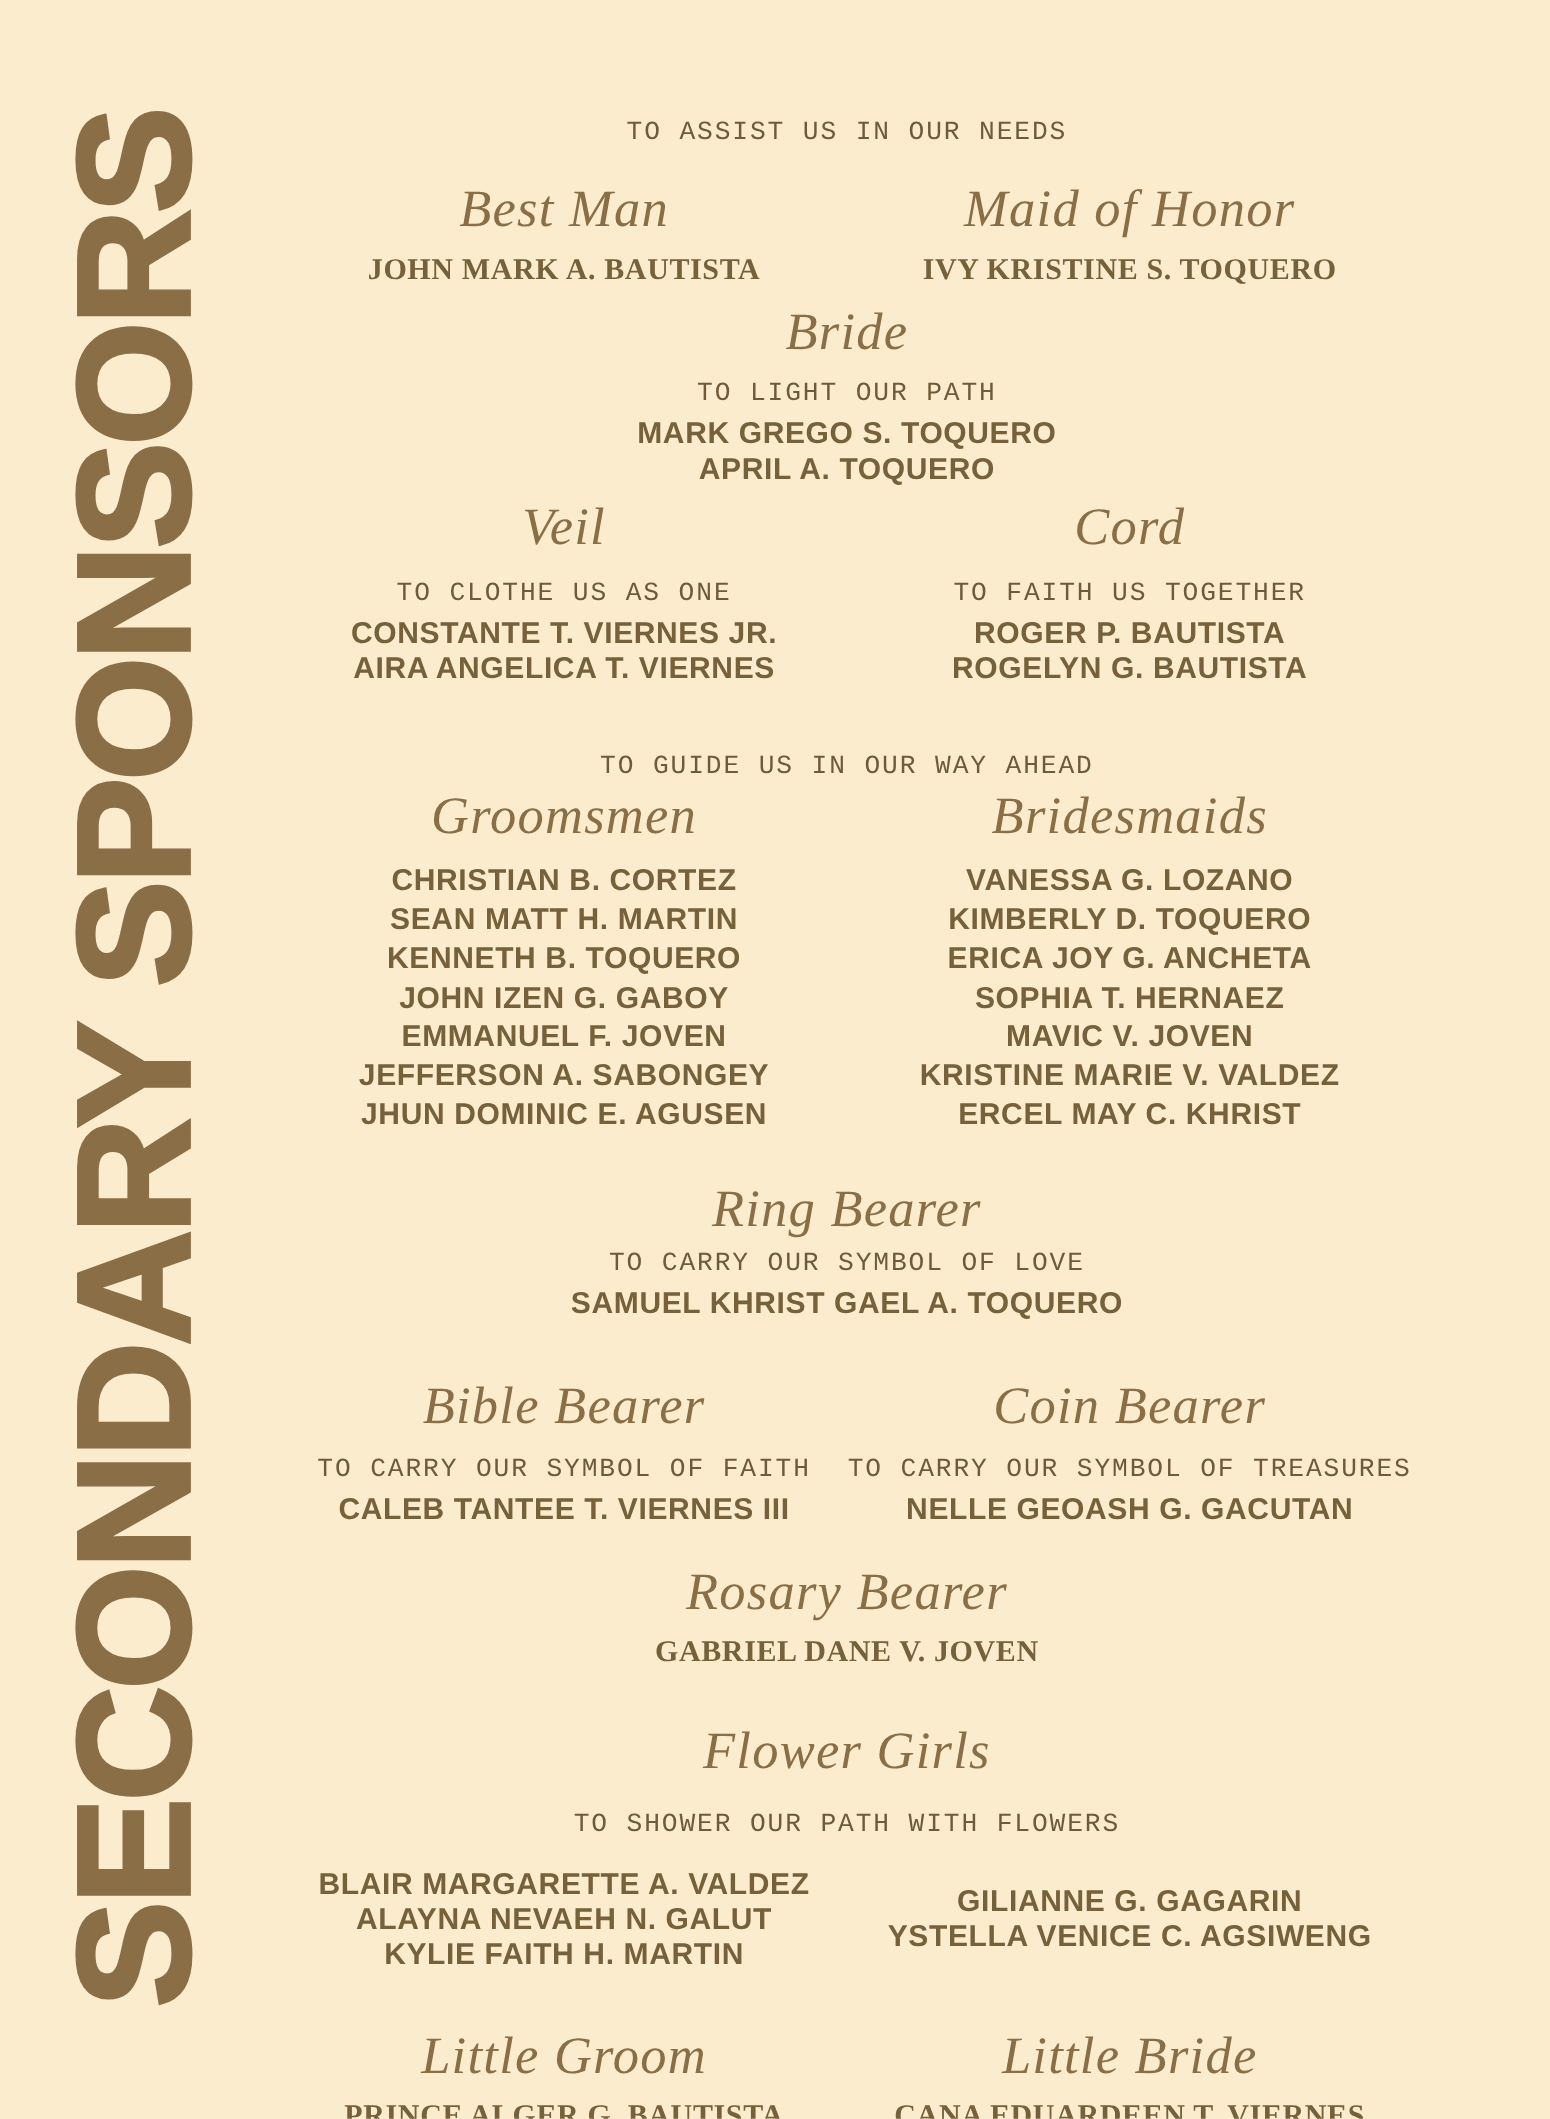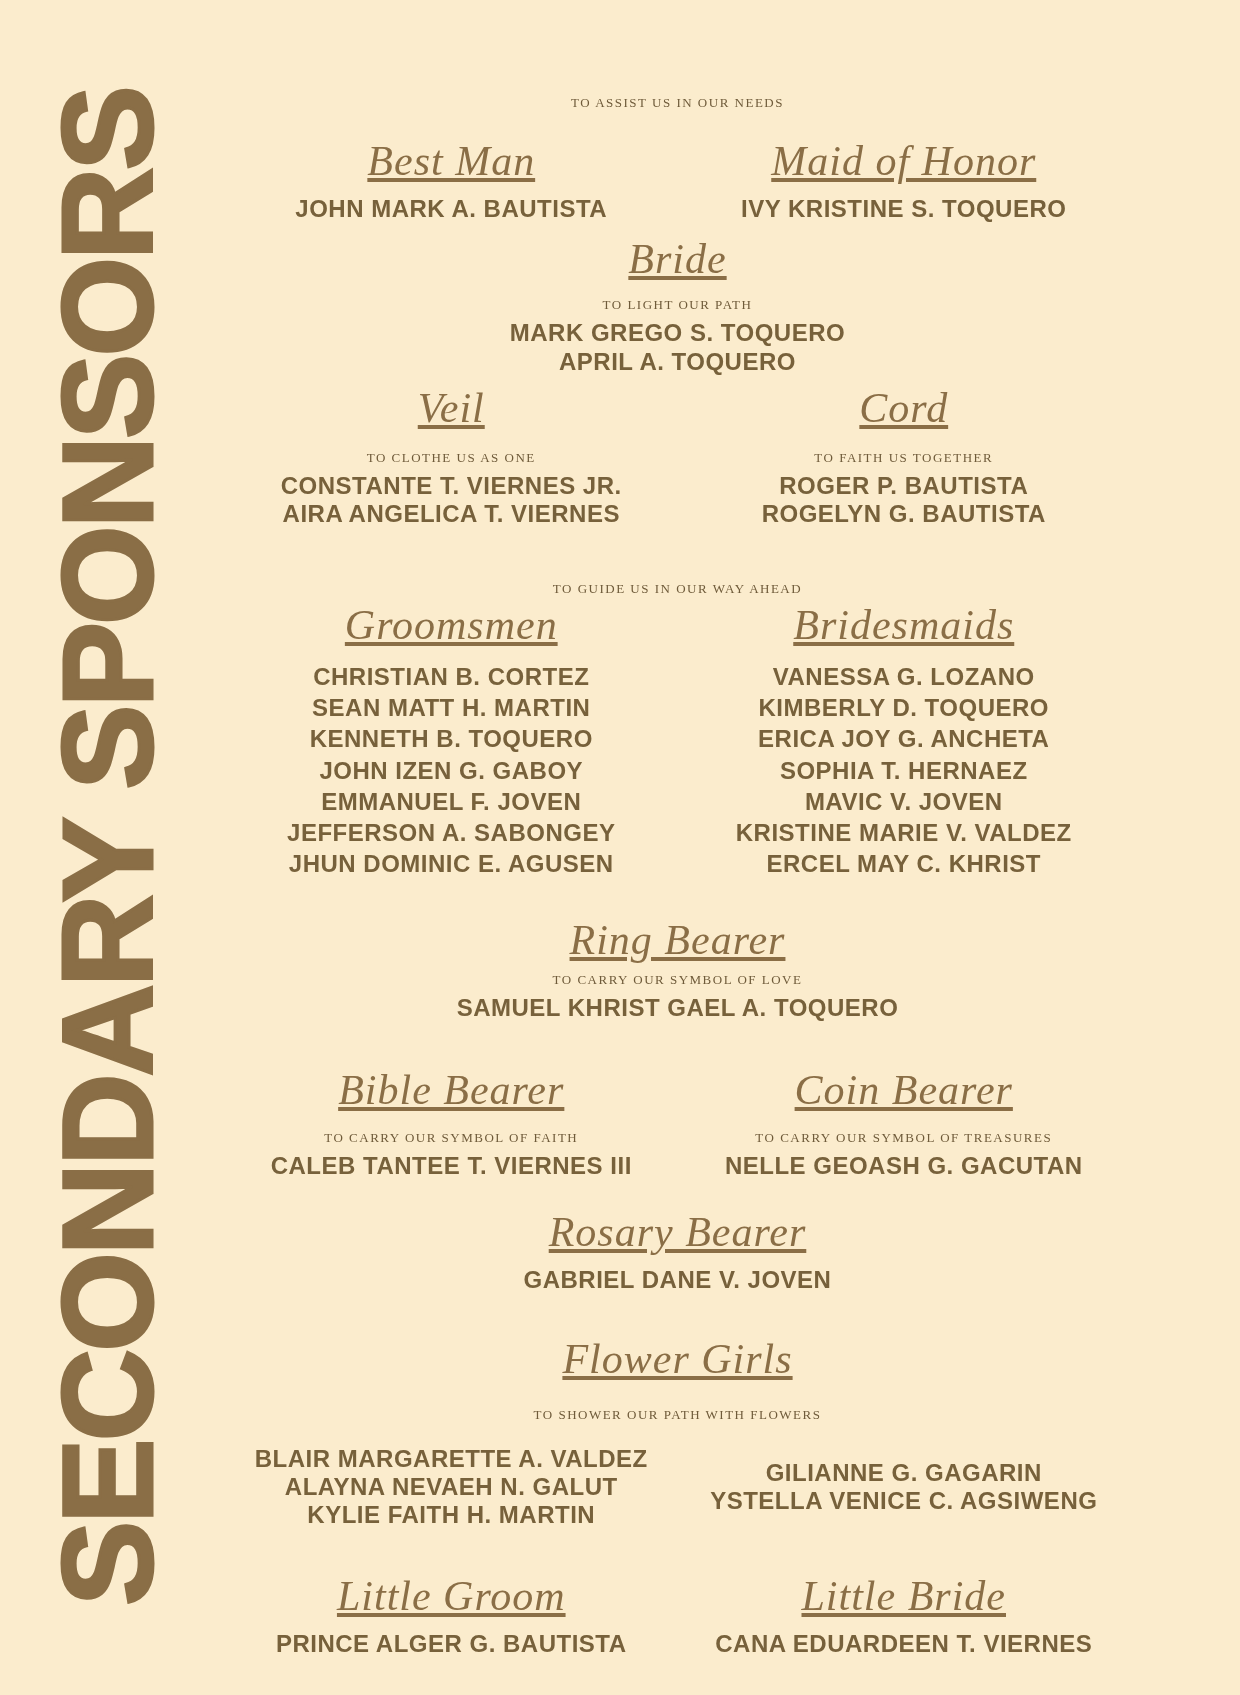"TO ASSIST US IN OUR" .subtitle { font-family: Liberation Serif, serif -> Liberation Mono, monospace; font-size: 13px -> 21px }
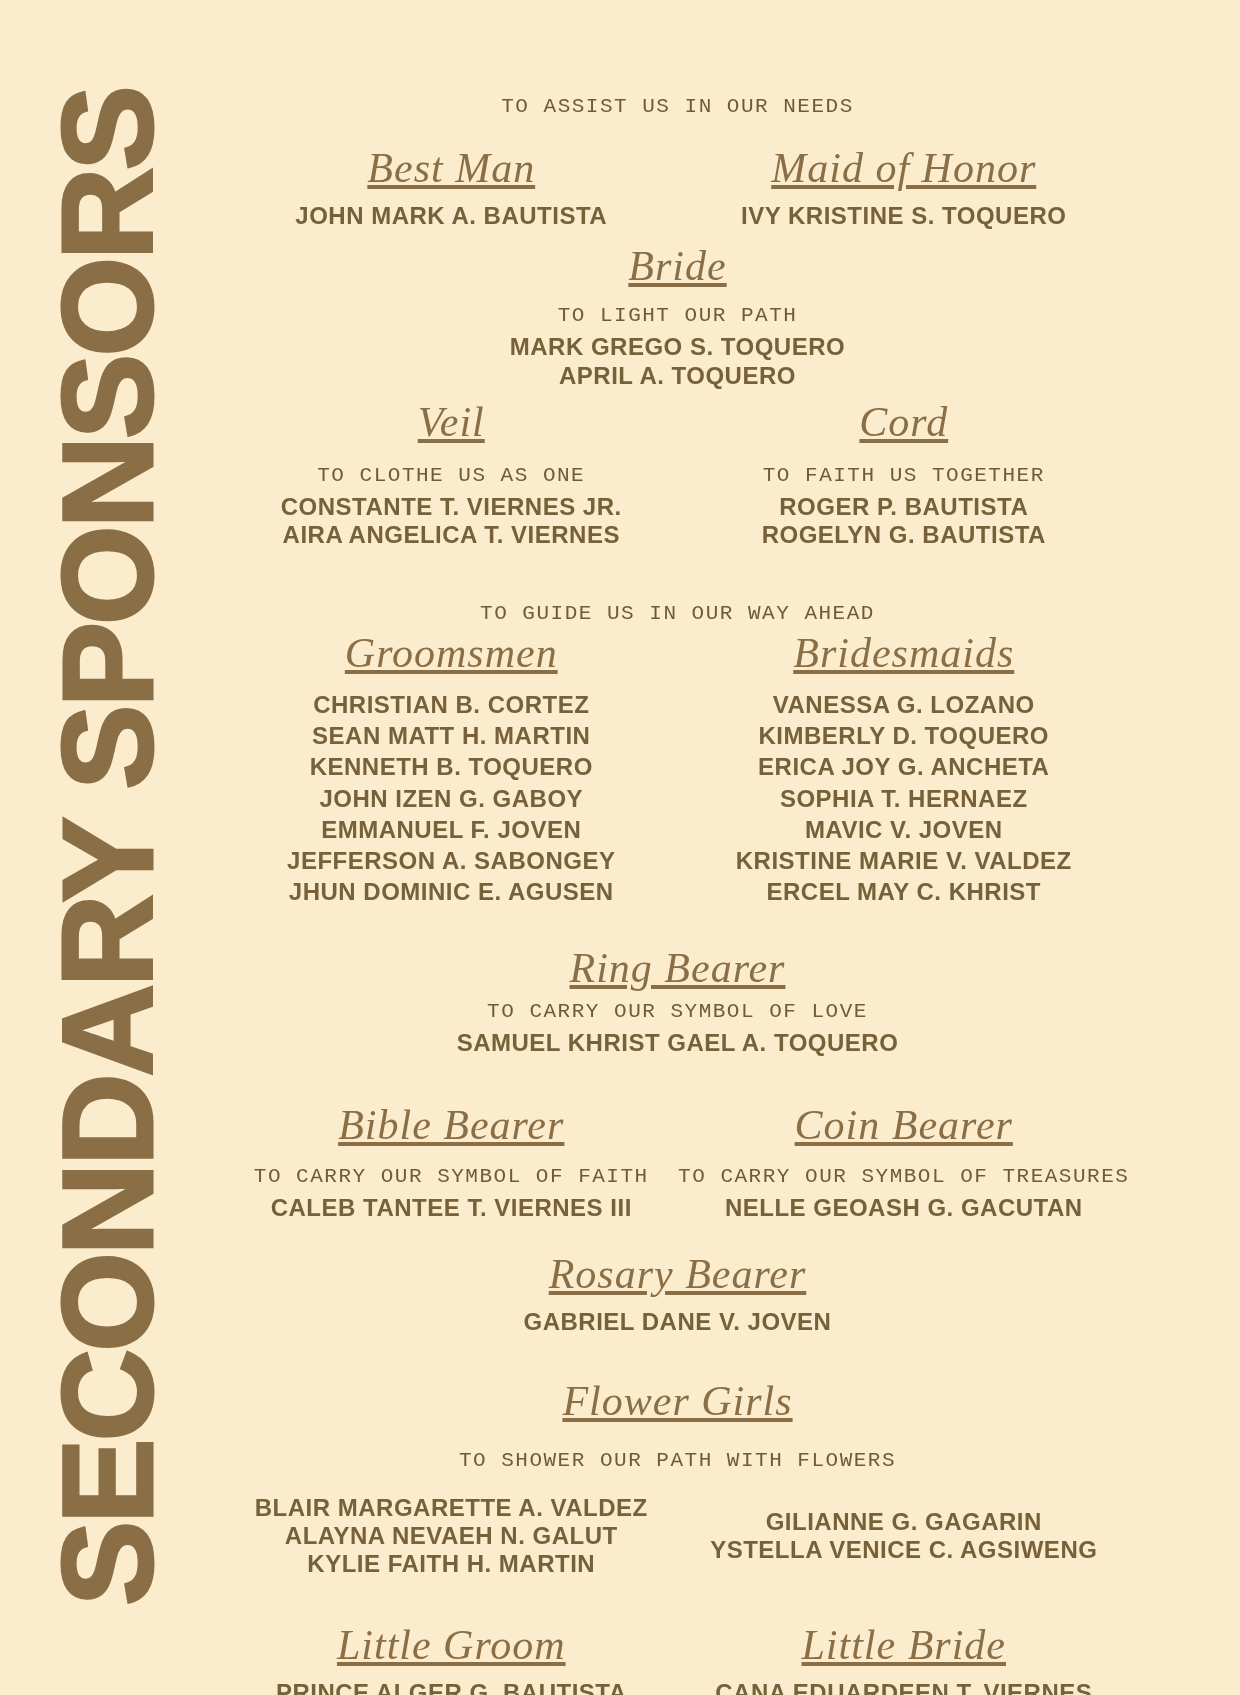"Best Man" .script-heading { text-decoration: underline -> none }
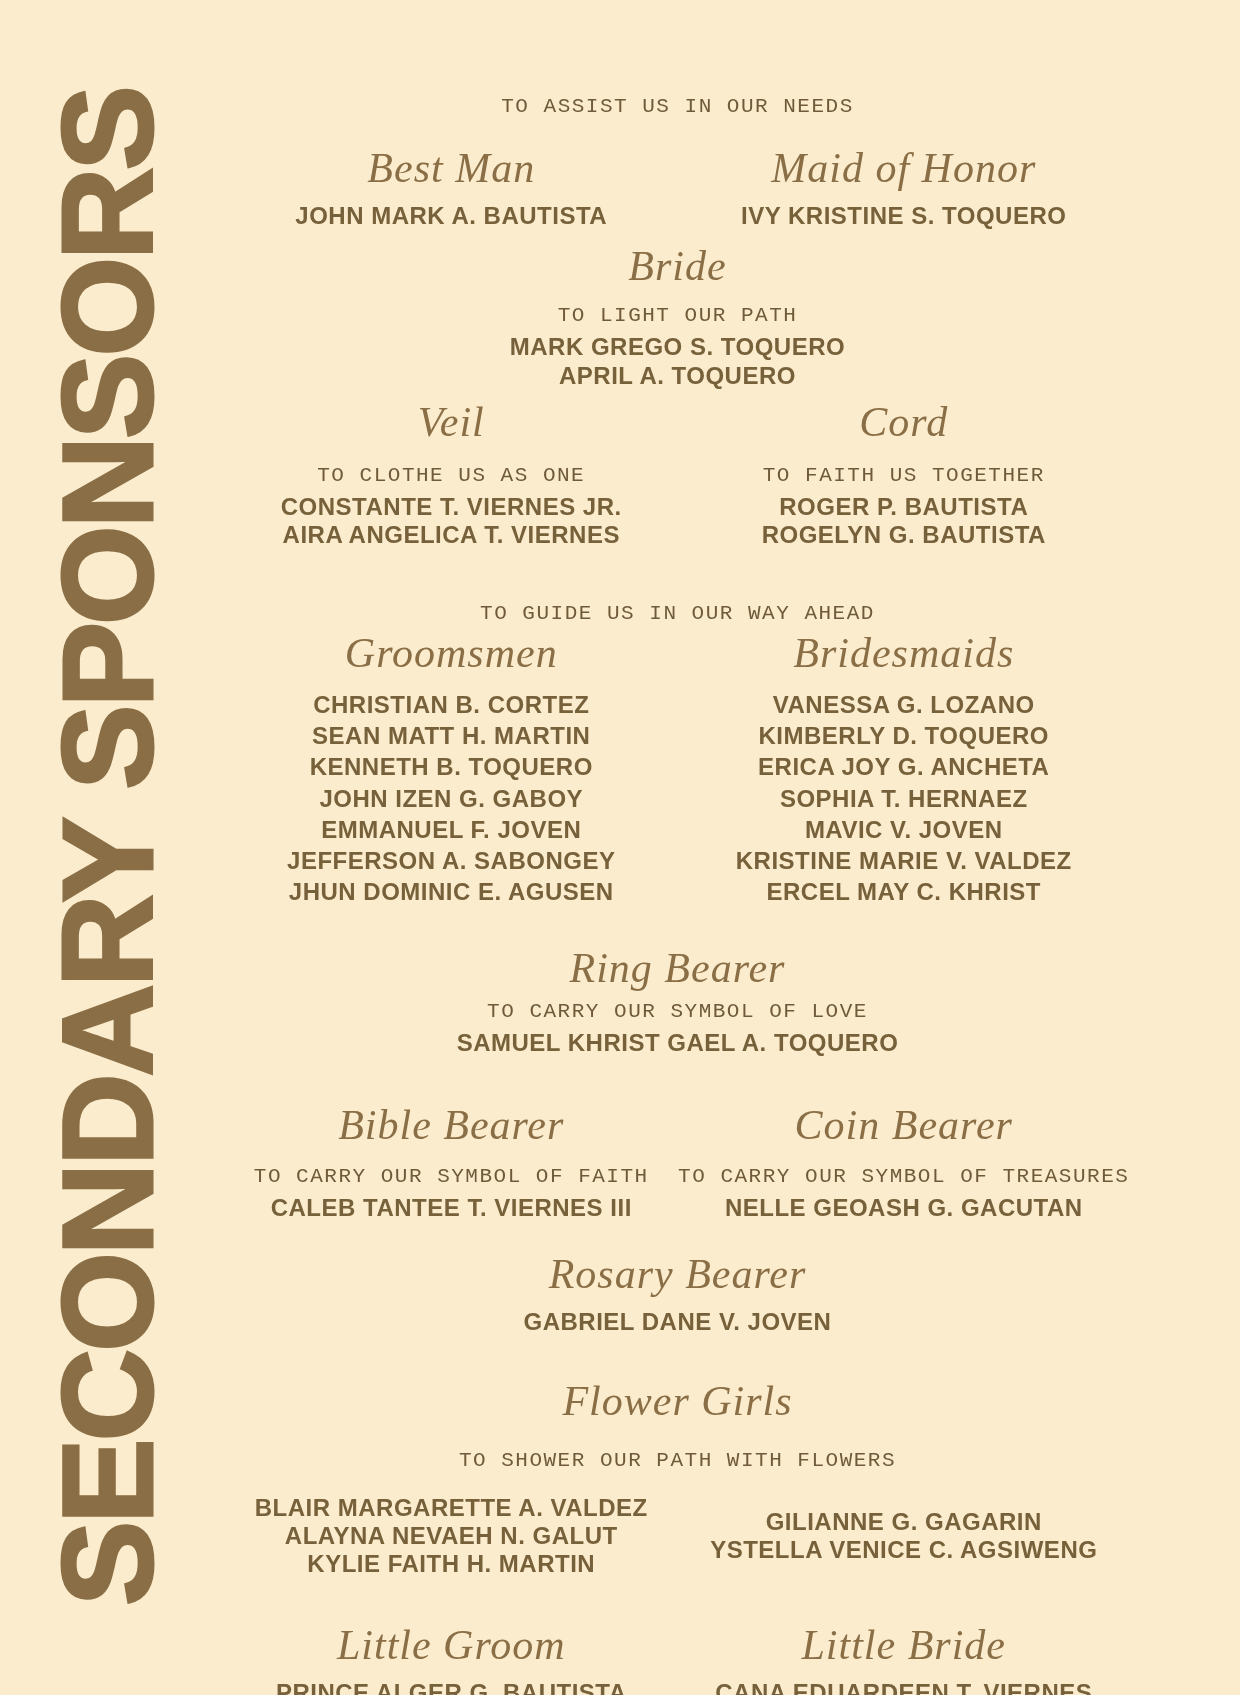"JOHN MARK A. BAUTISTA" .mt-s { font-family: none -> Liberation Serif, serif }
